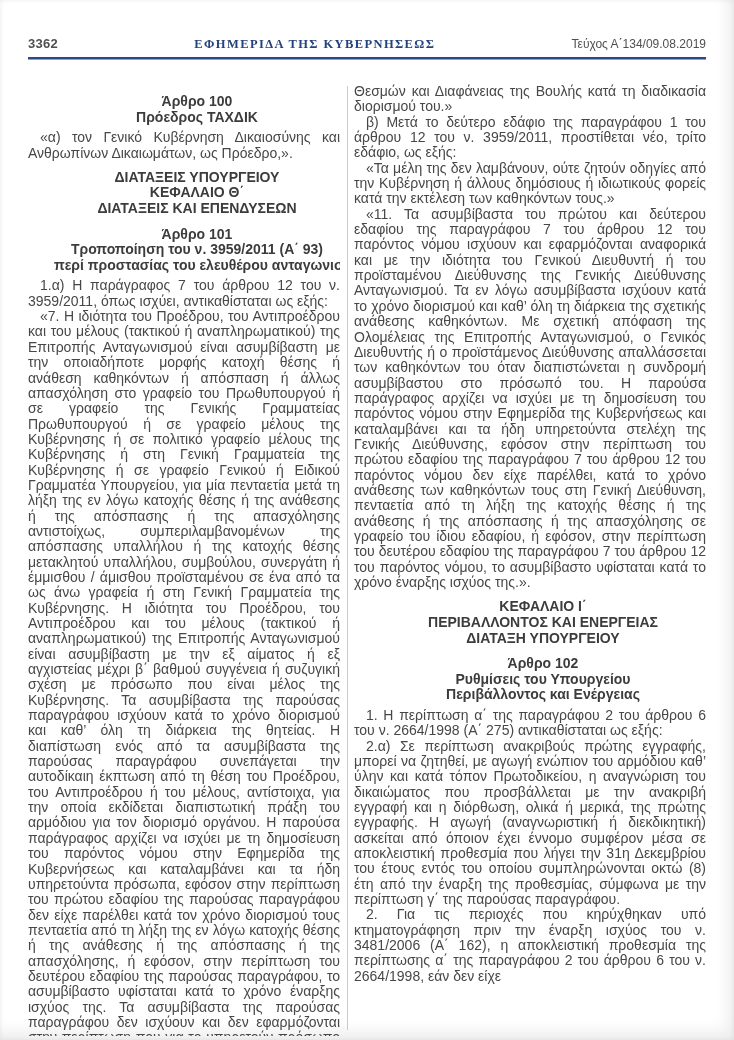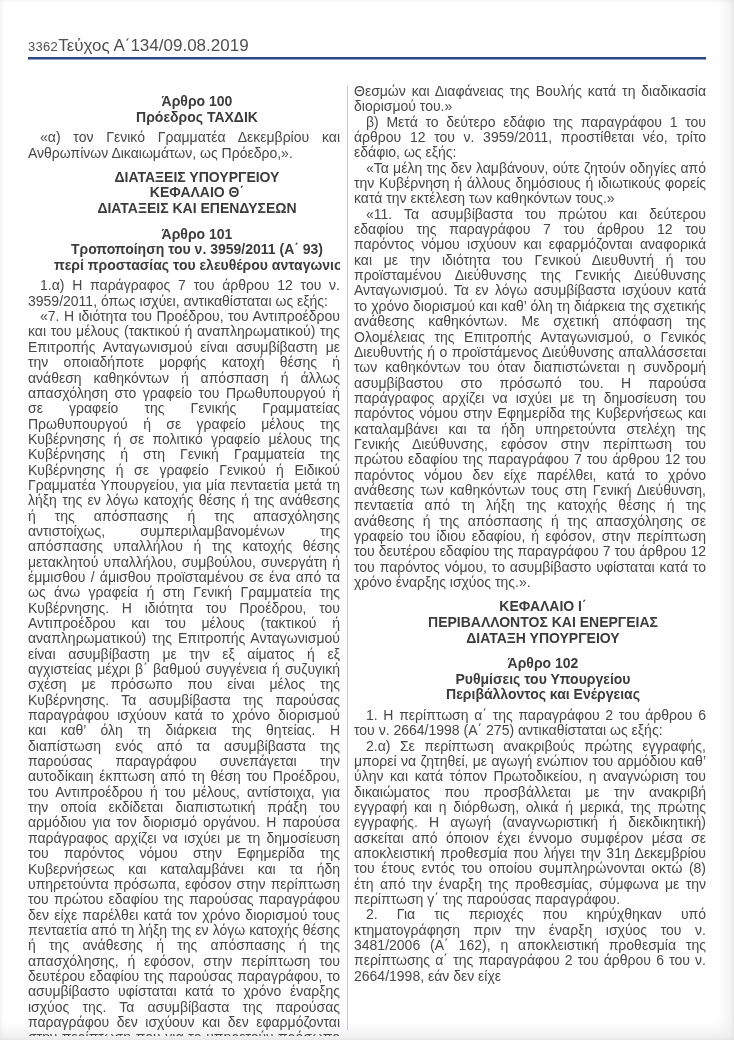"3362" .pagenum { font-weight: 400 -> 700 }
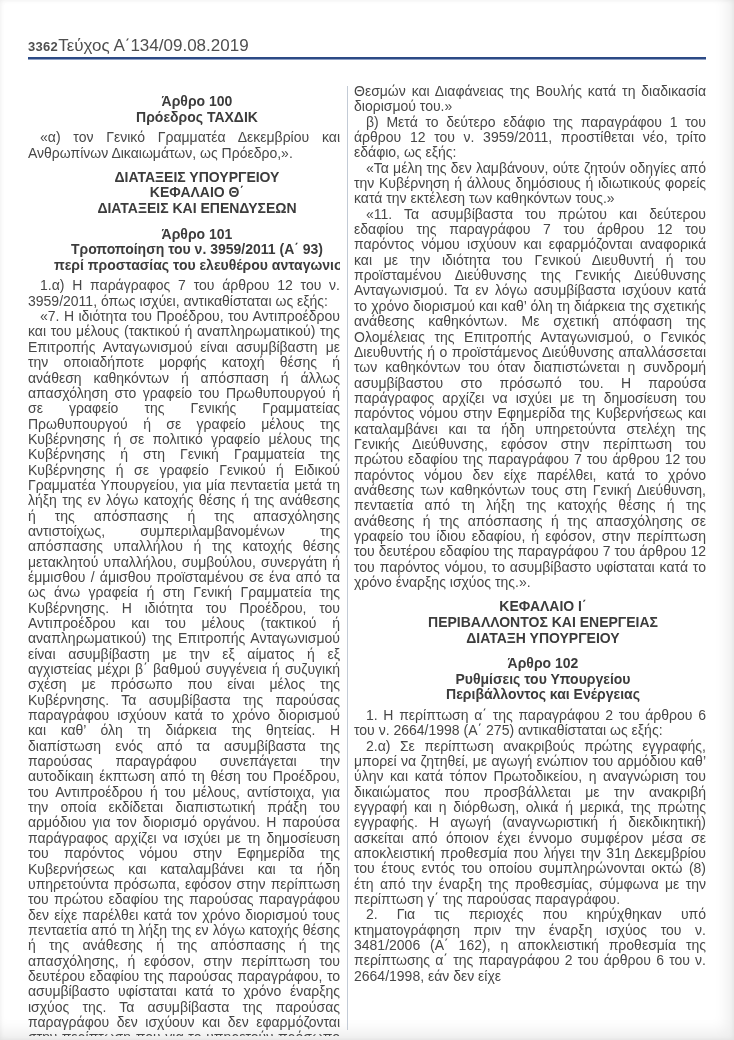"ΕΦΗΜΕΡΙΔΑ ΤΗΣ ΚΥΒΕΡΝΗΣΕΩΣ" span.gaz-title { html: none -> <span>ΕΦΗΜΕΡΙΔΑ ΤΗΣ ΚΥΒΕΡΝΗΣΕΩΣ</span> }
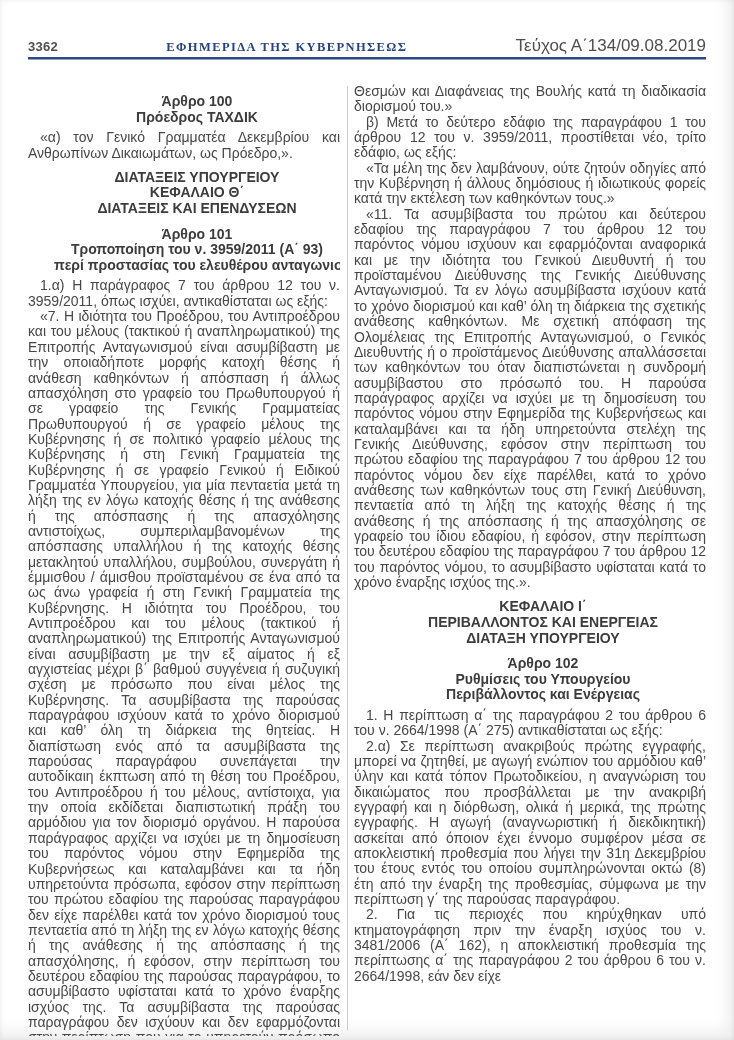"Τεύχος Α΄134/09.08.2019" .issue { font-size: 17px -> 12px }
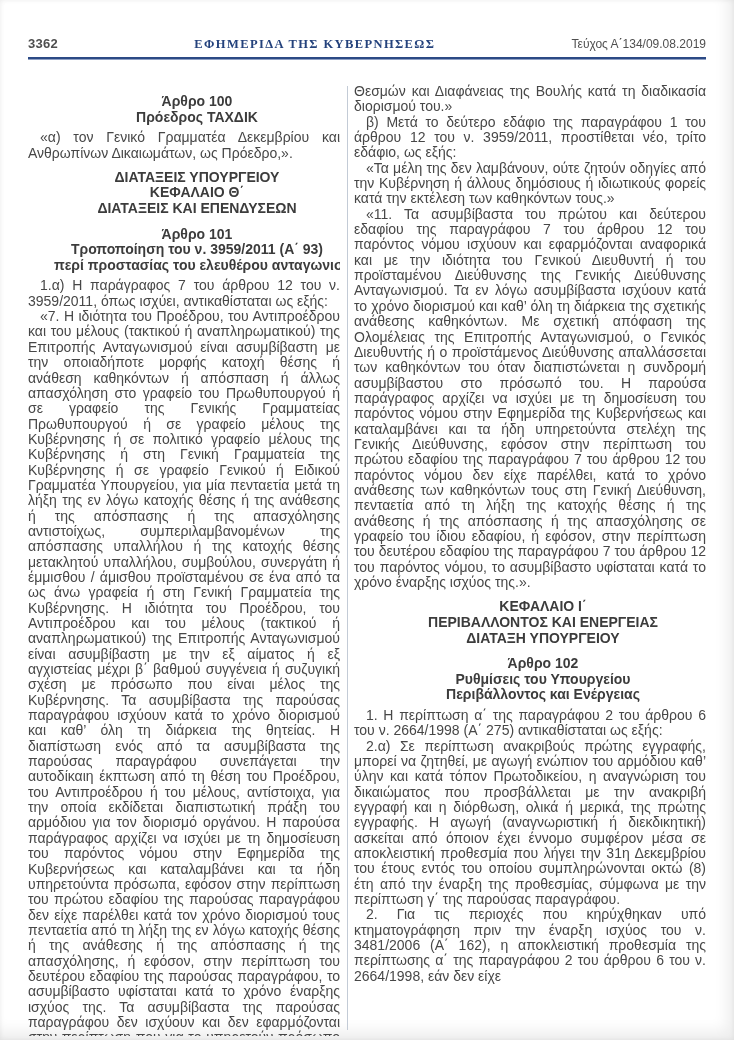"«α) τον Γενικό Γραμματέα Δεκεμβρίου" p.para { text: Γραμματέα Δεκεμβρίου -> Κυβέρνηση Δικαιοσύνης }
